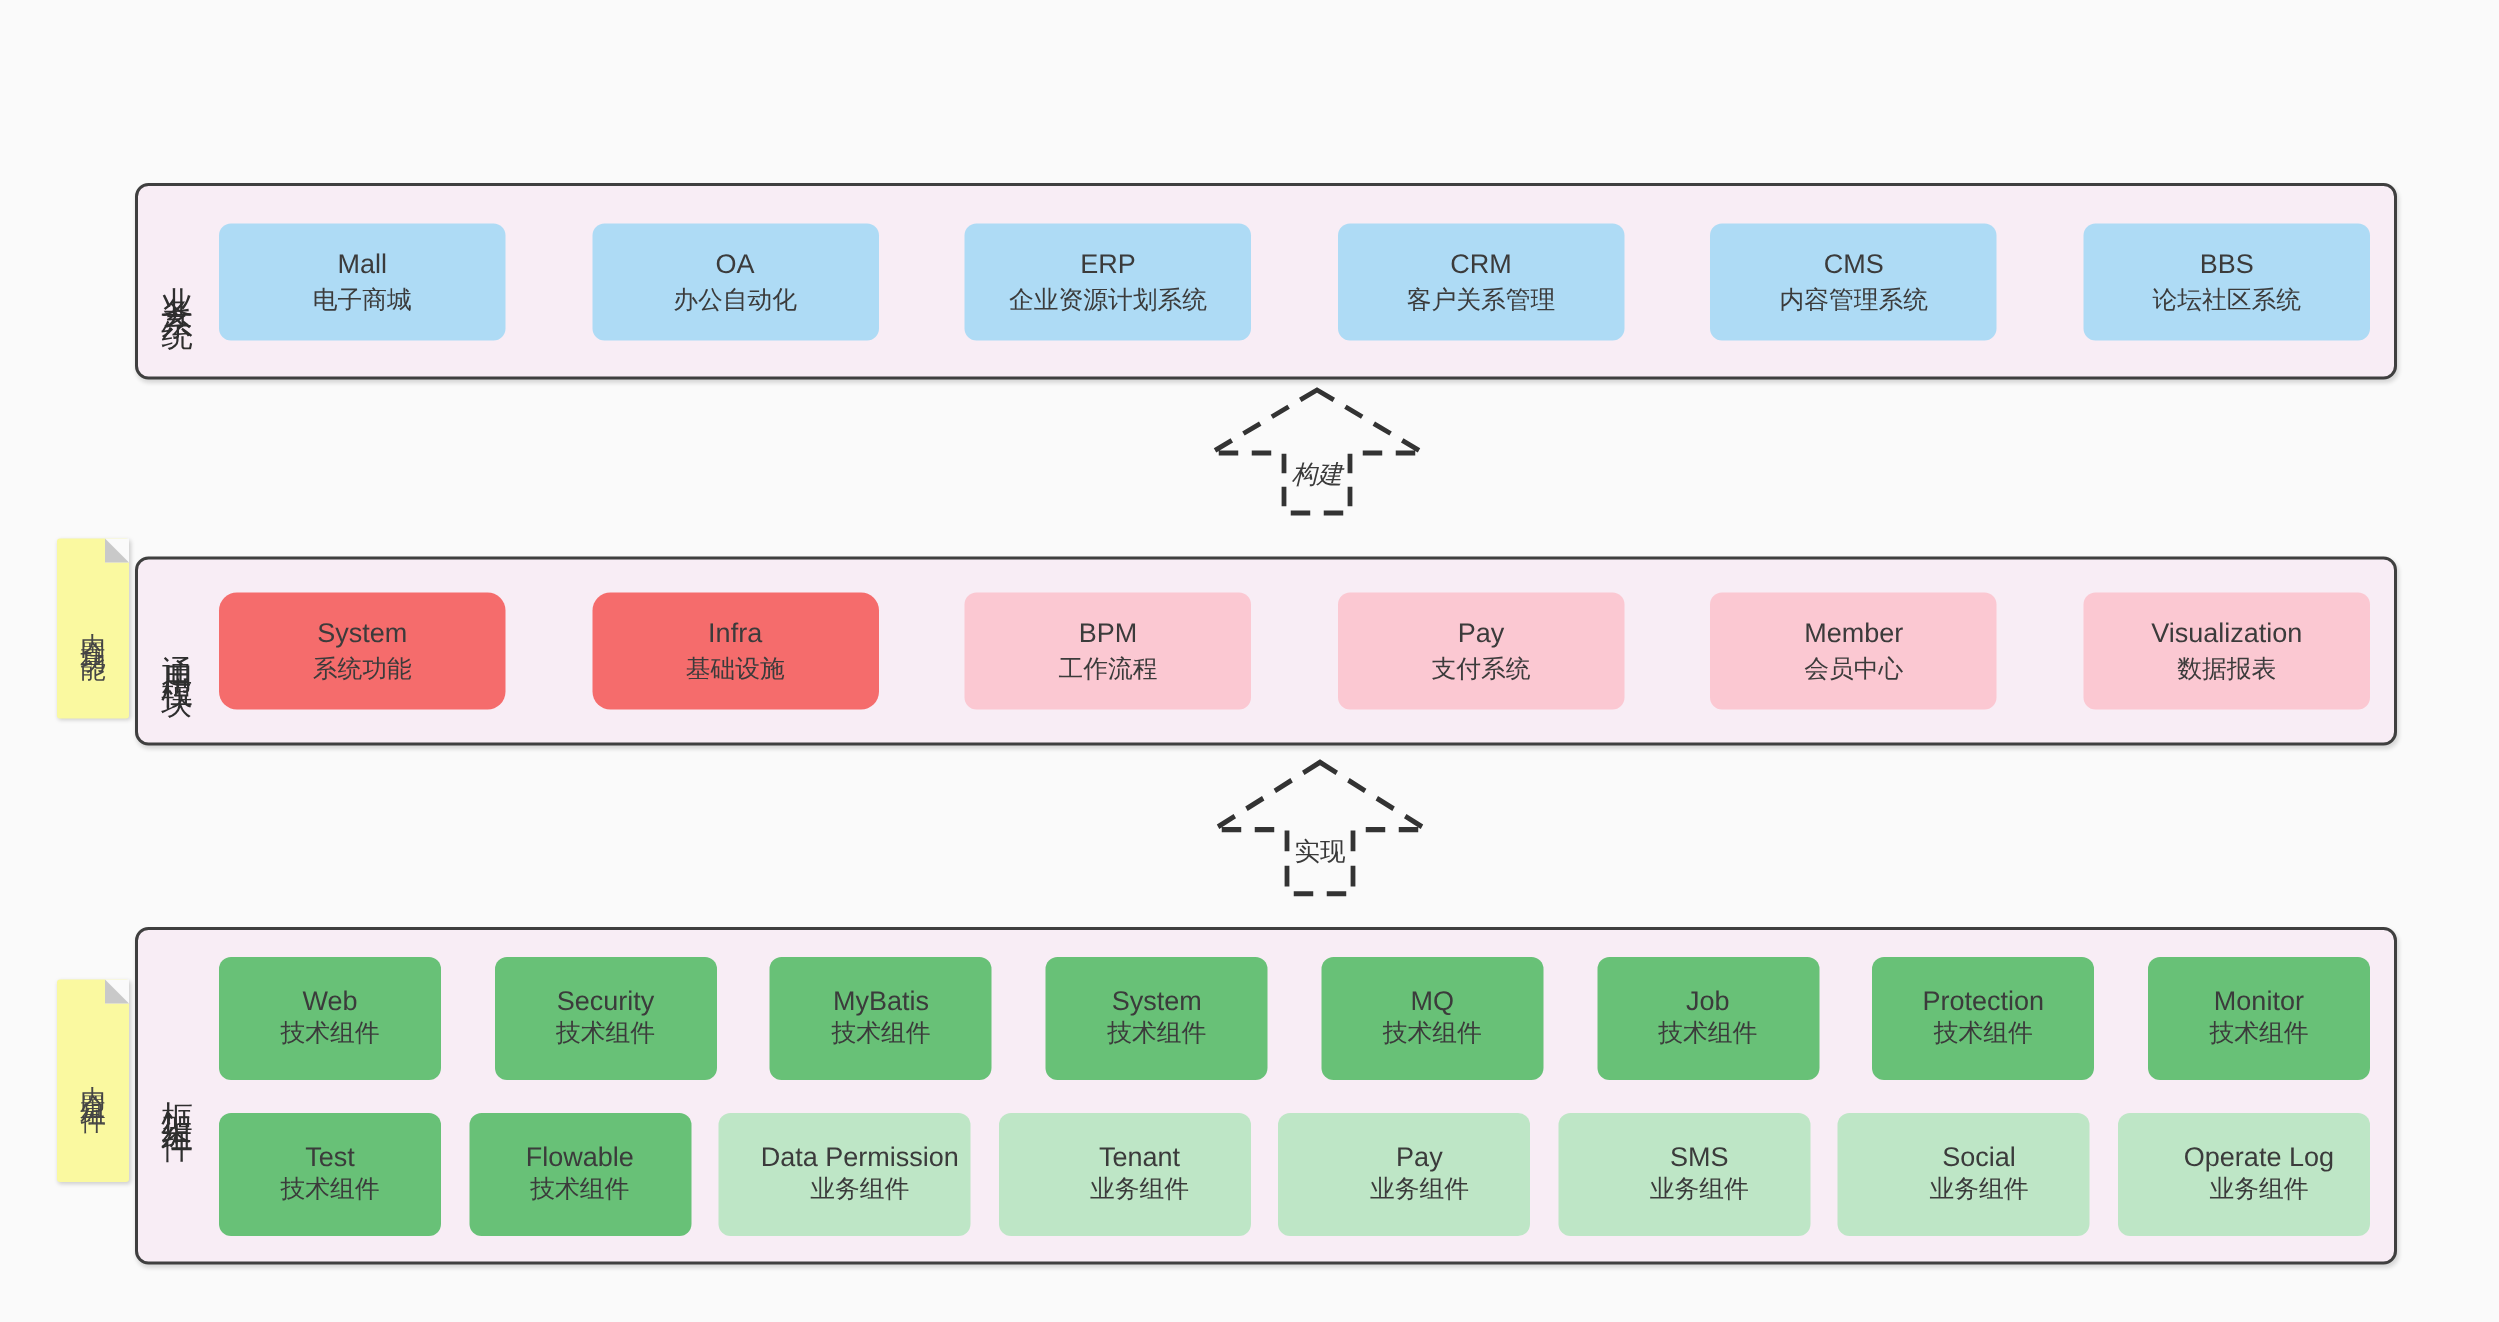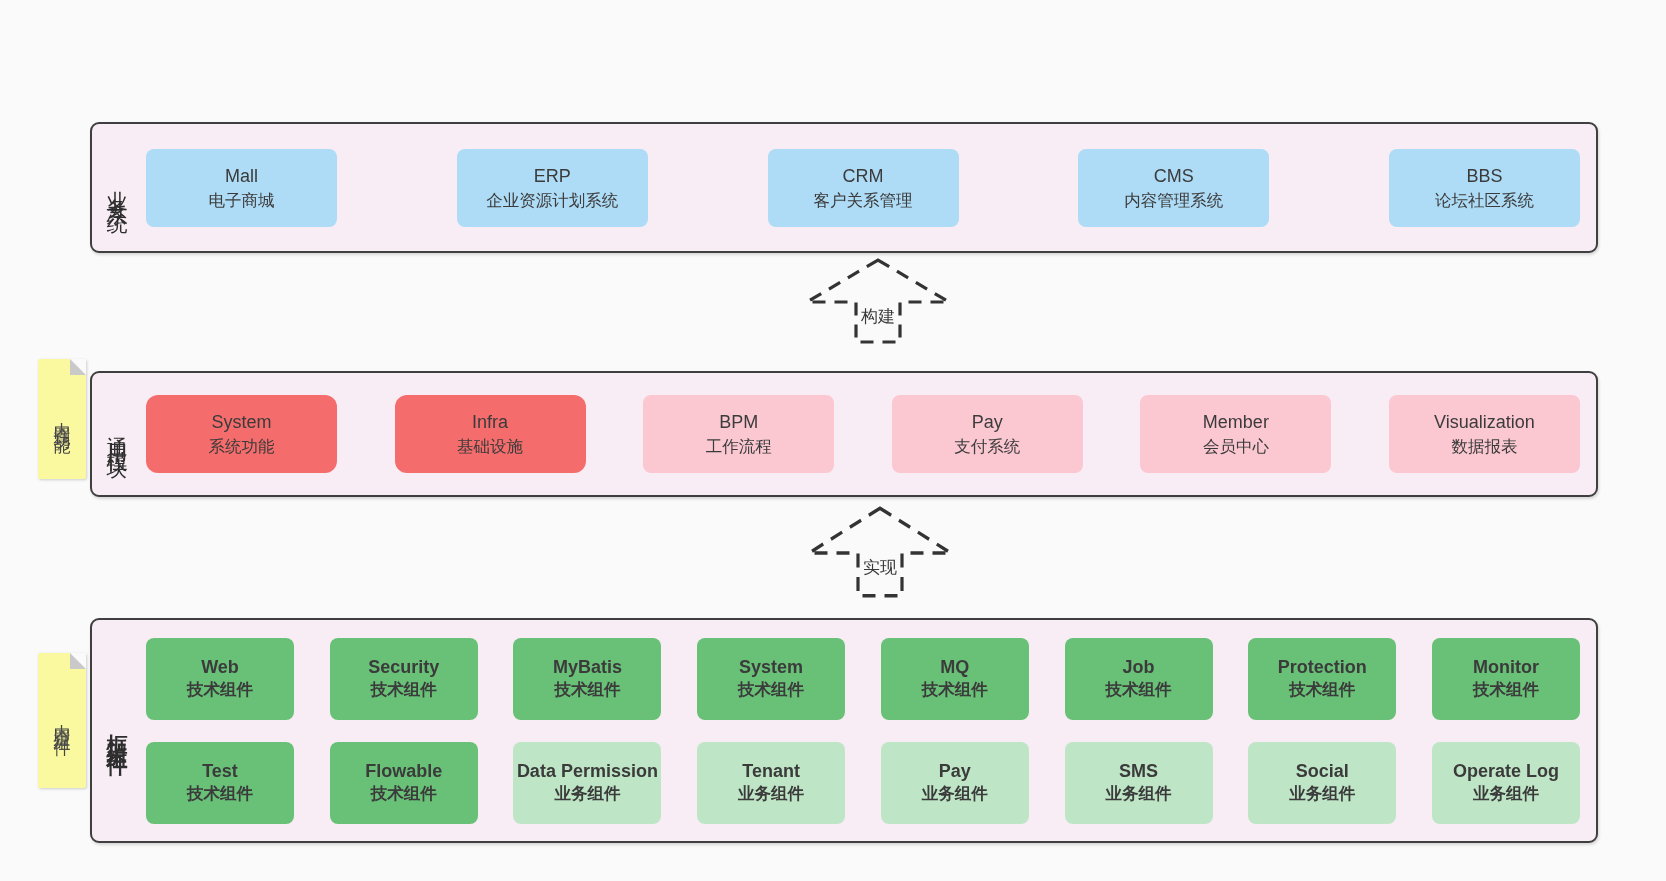"OA" div.box { html: none -> <div> <div>OA</div> <div>办公自动化</div> </div> }
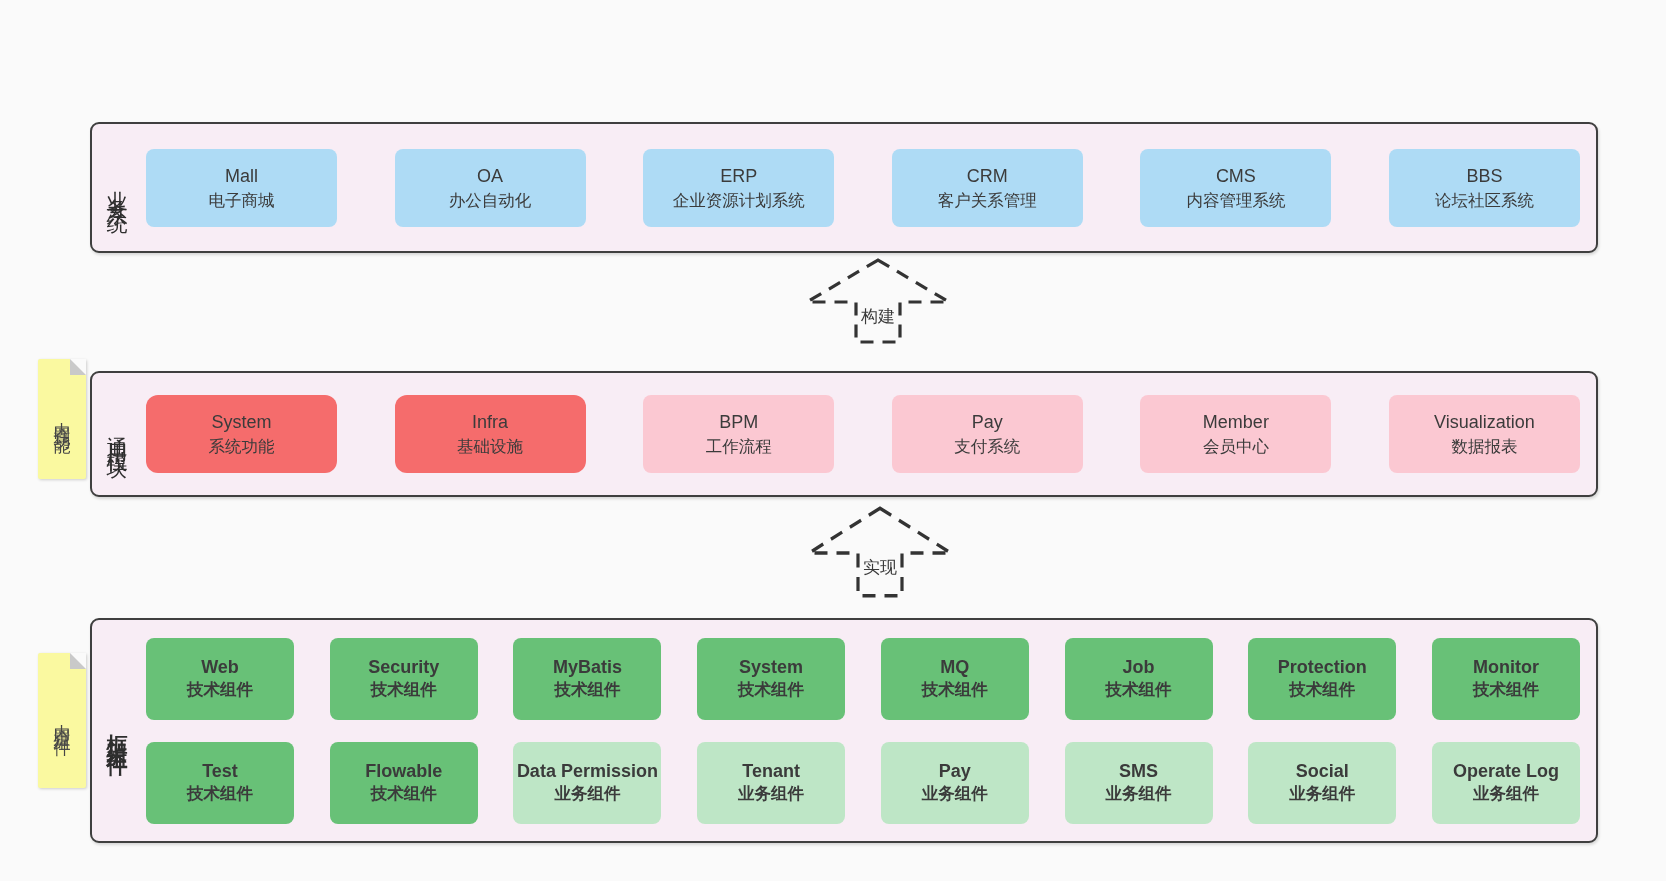"构建" #arrow-build { font-style: none -> italic }
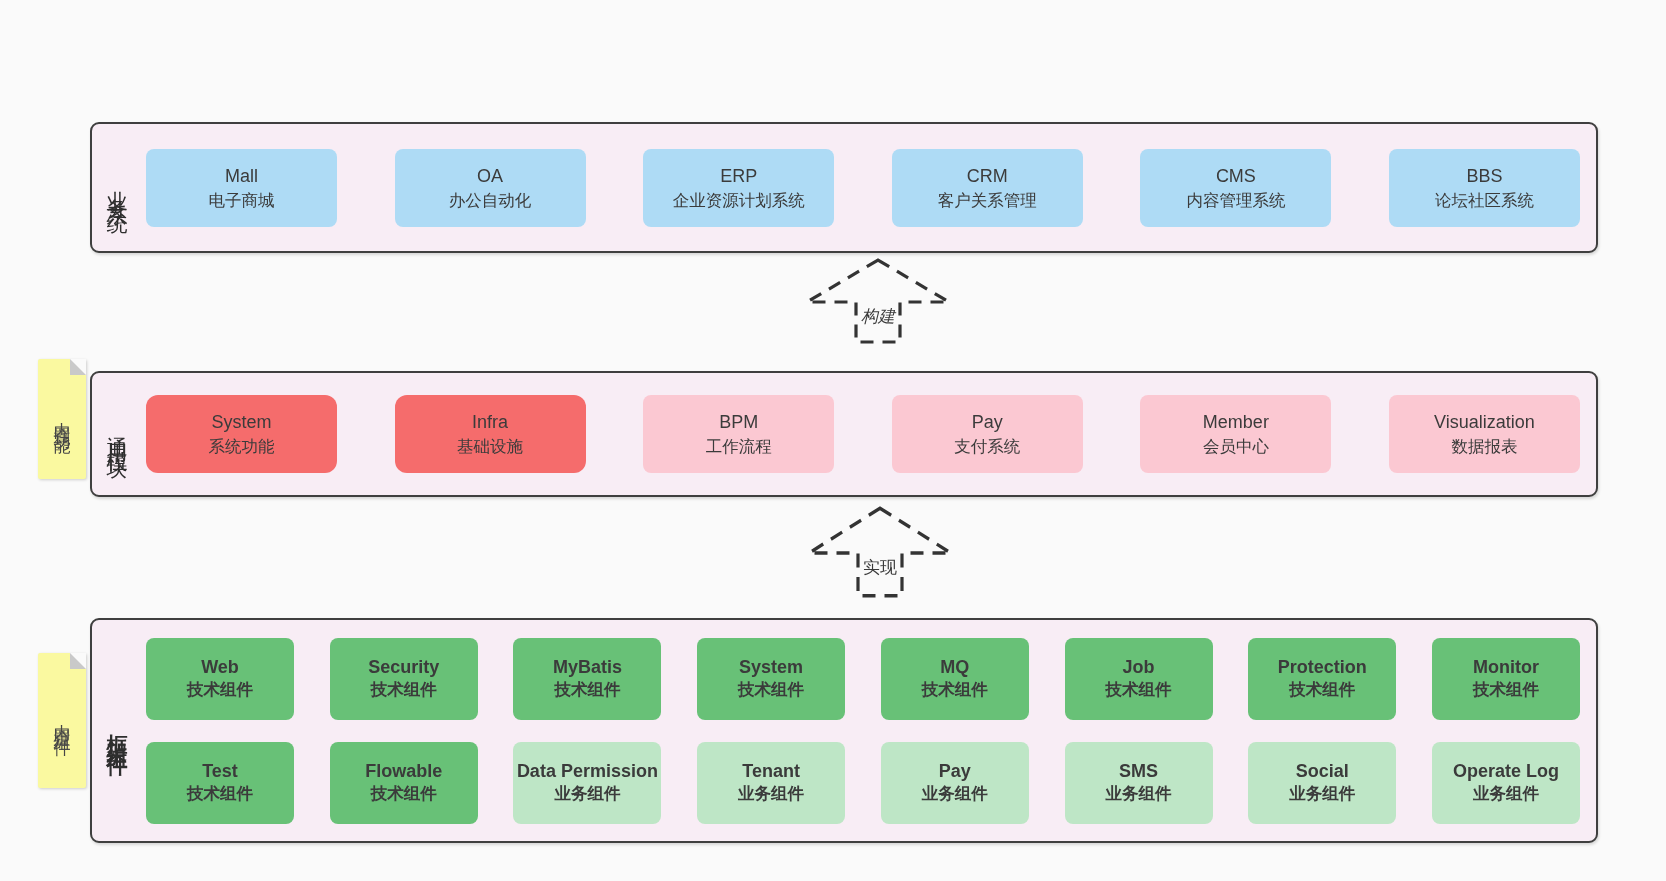"Web" #layer-components { font-weight: bold -> none }
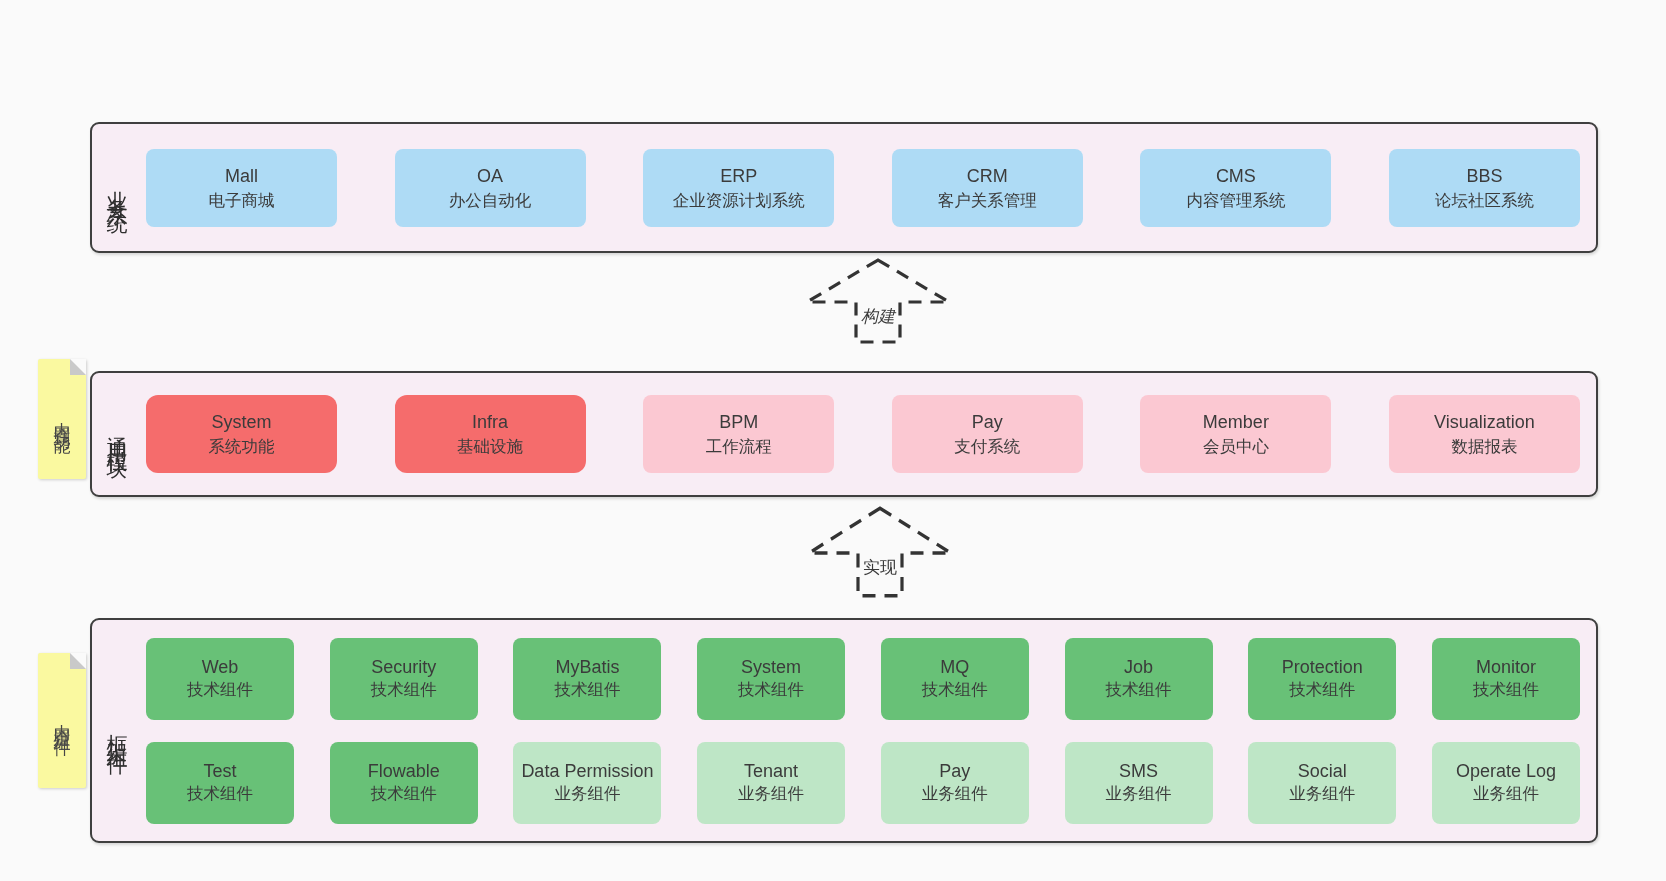"Data Permission" .green-light { padding-left: none -> 20px }
